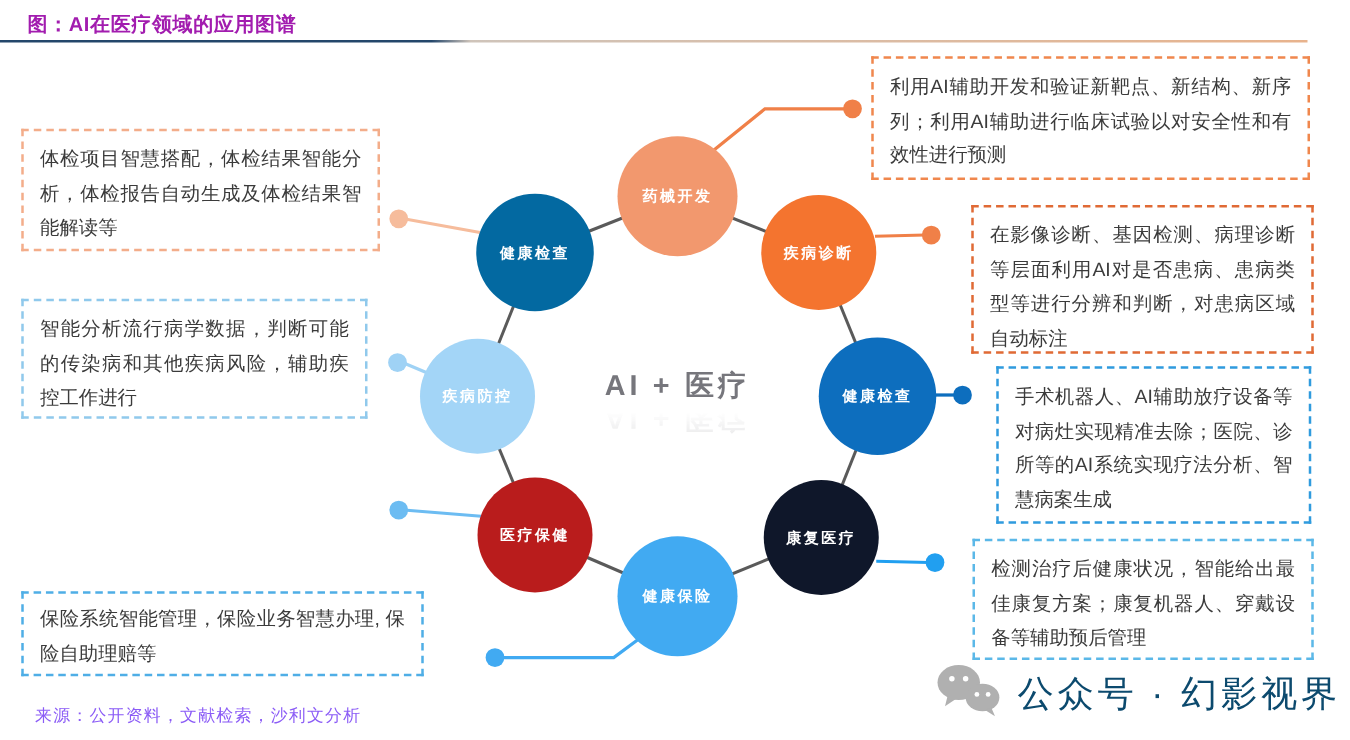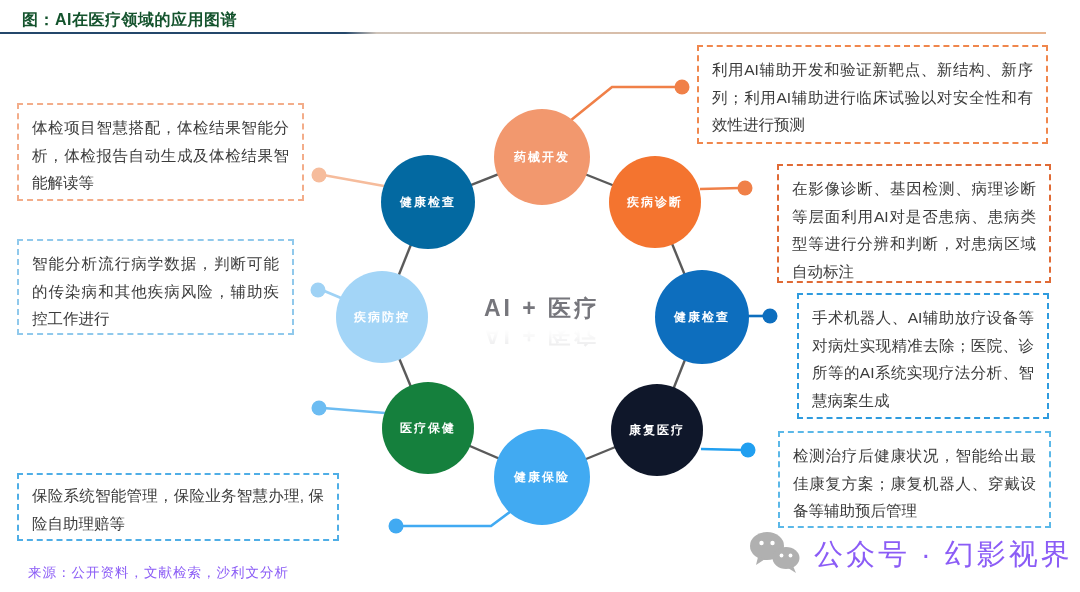"图：AI在医疗领域的应用图谱" .page-title { color: #14532d -> #a21caf }
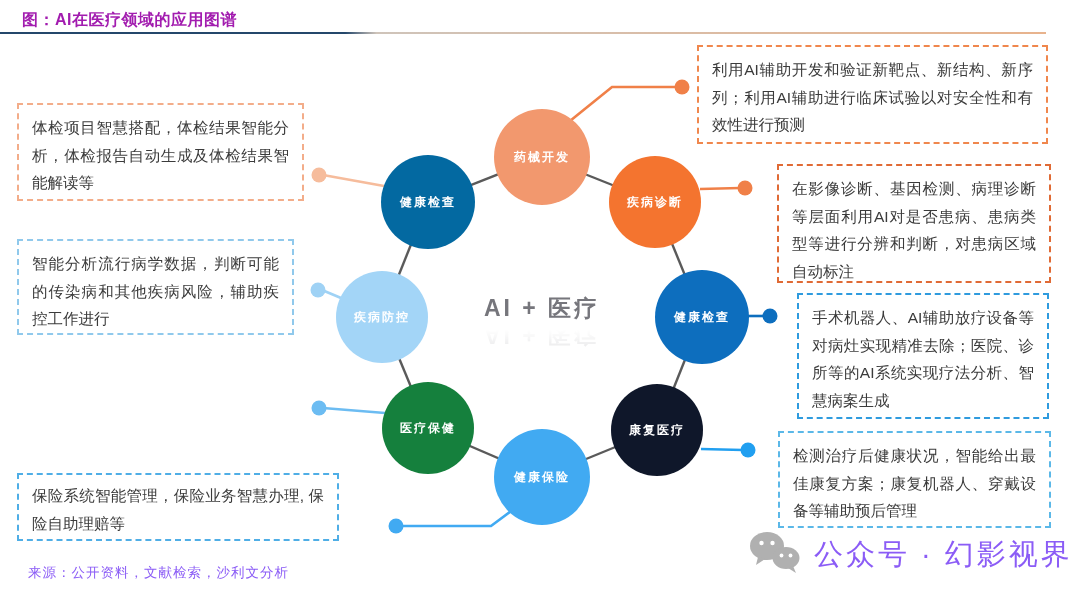"医疗保健" div.node { background-color: #15803d -> #b91c1c }
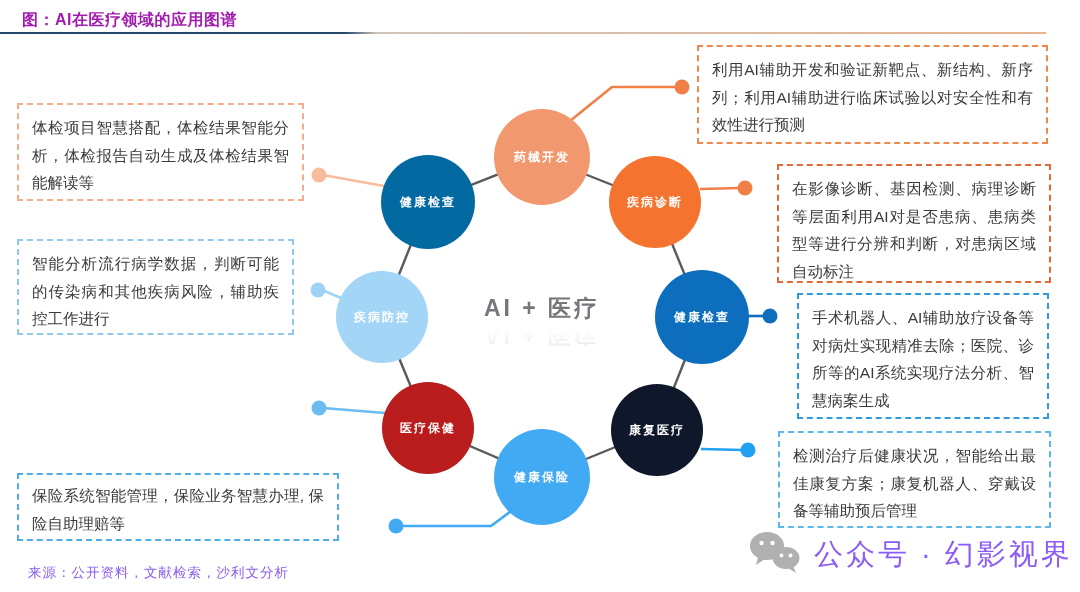"公众号 · 幻影视界" .watermark-text { color: #8b5cf6 -> #0c4a6e }
